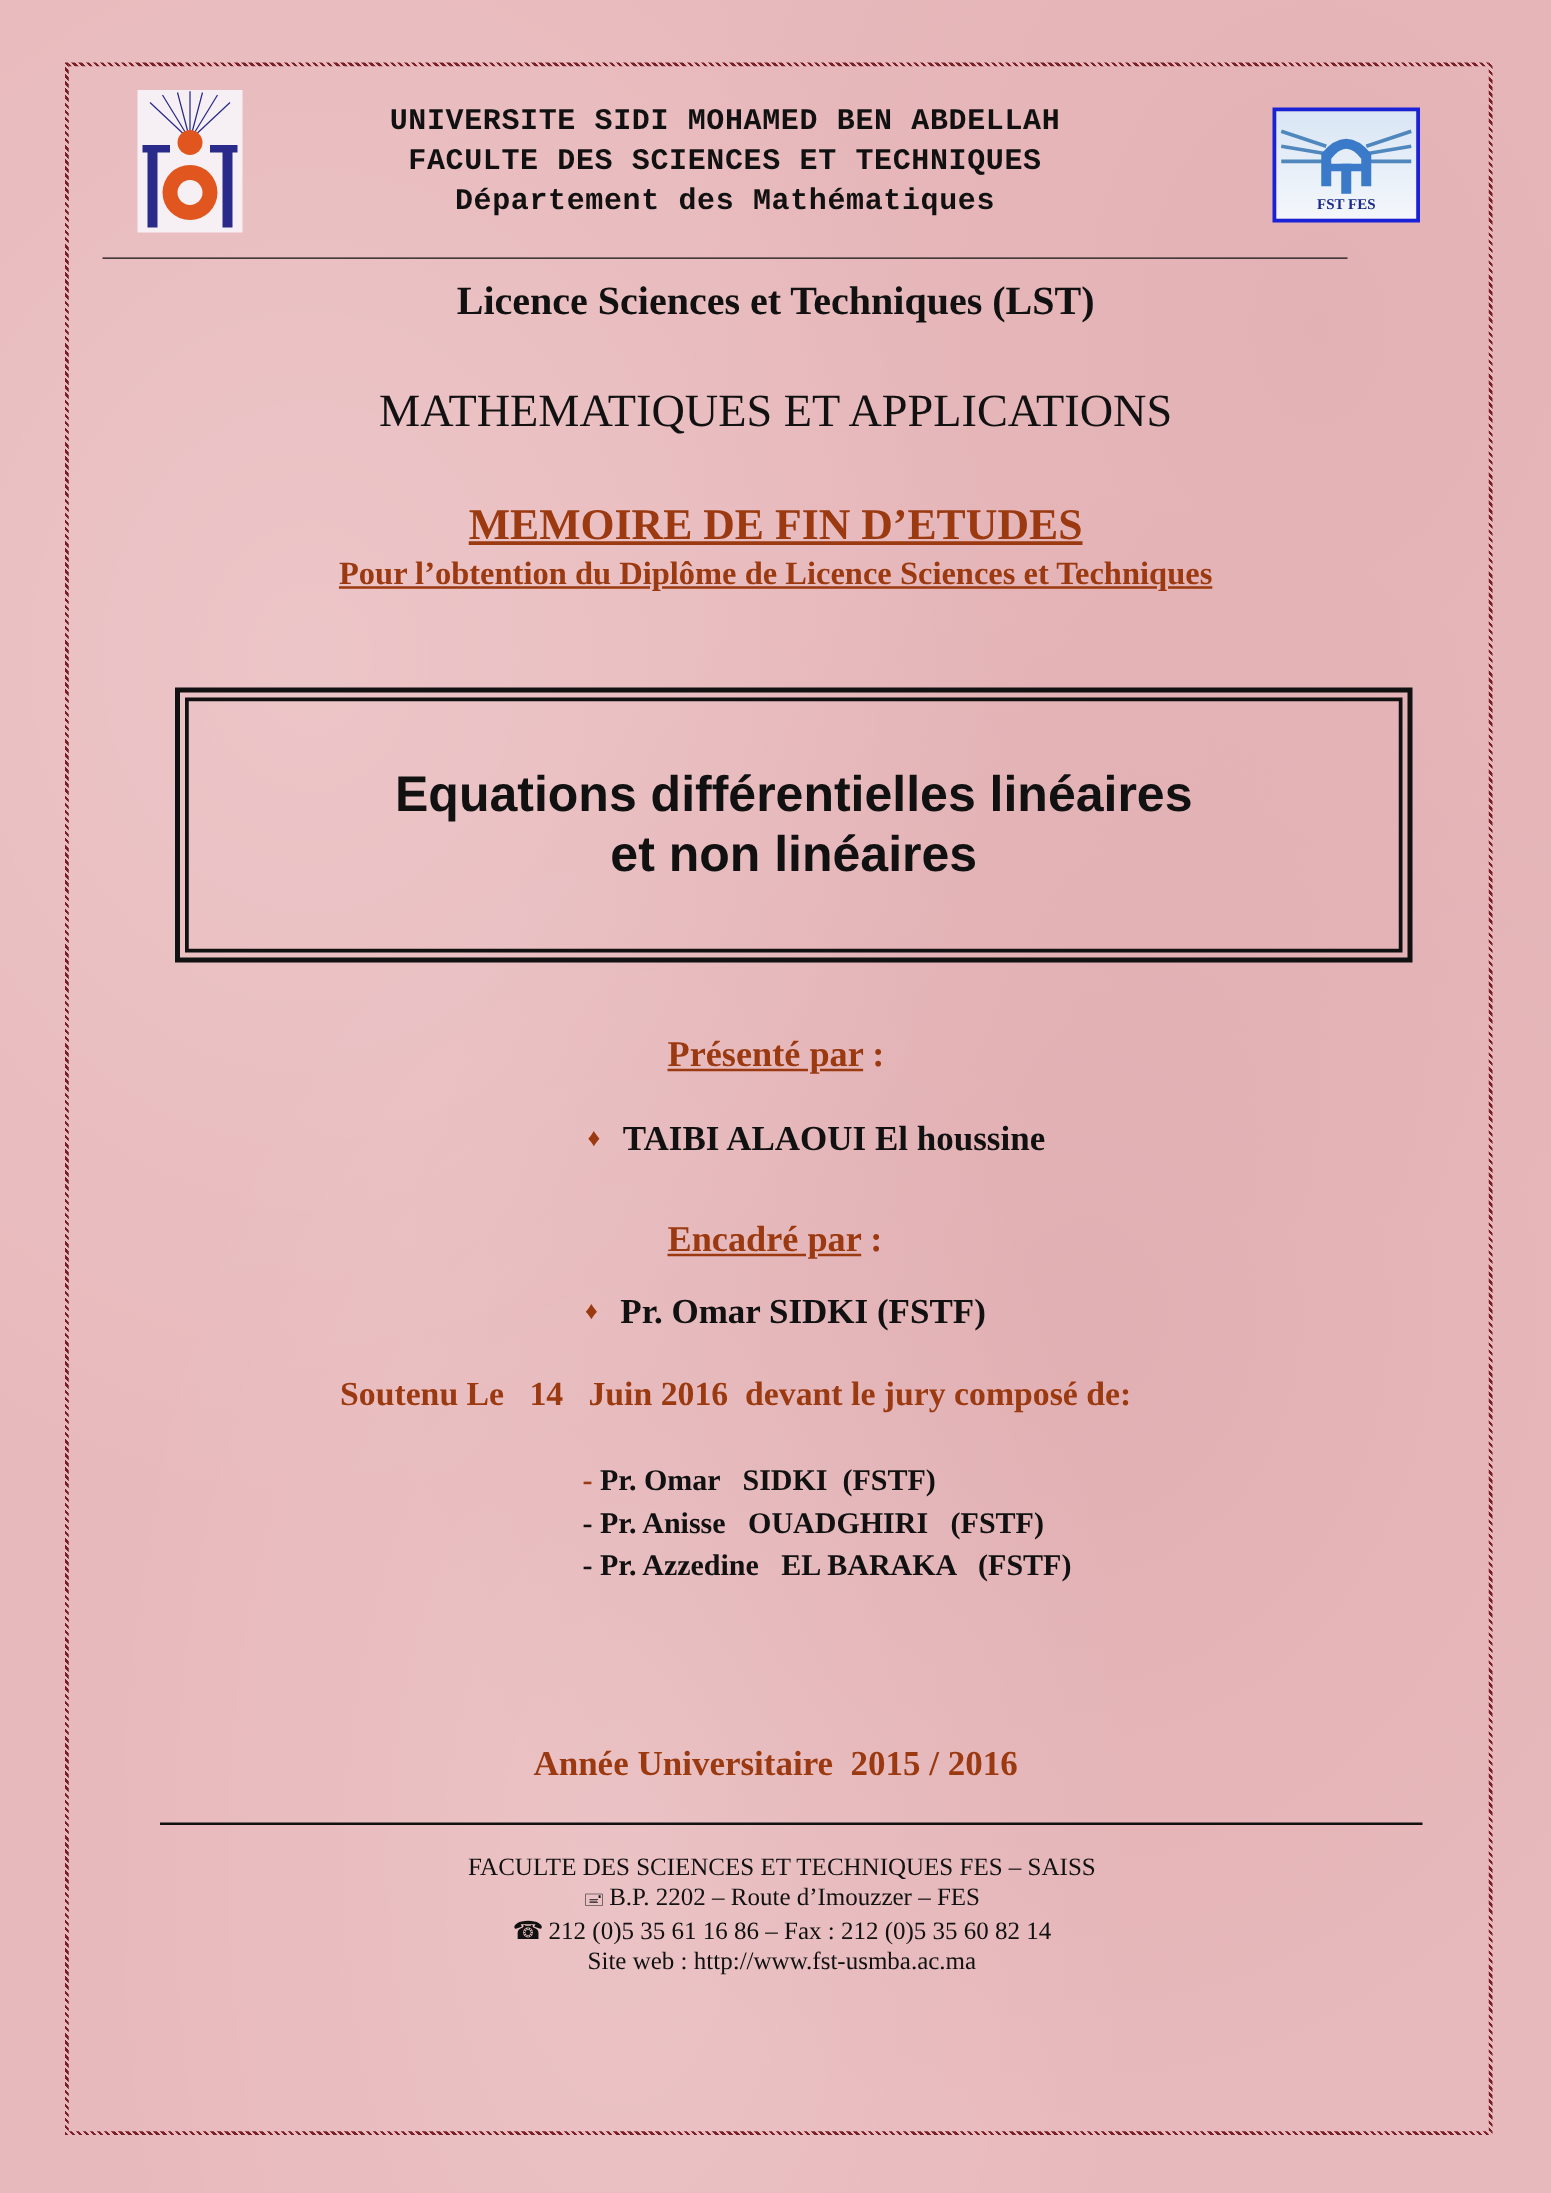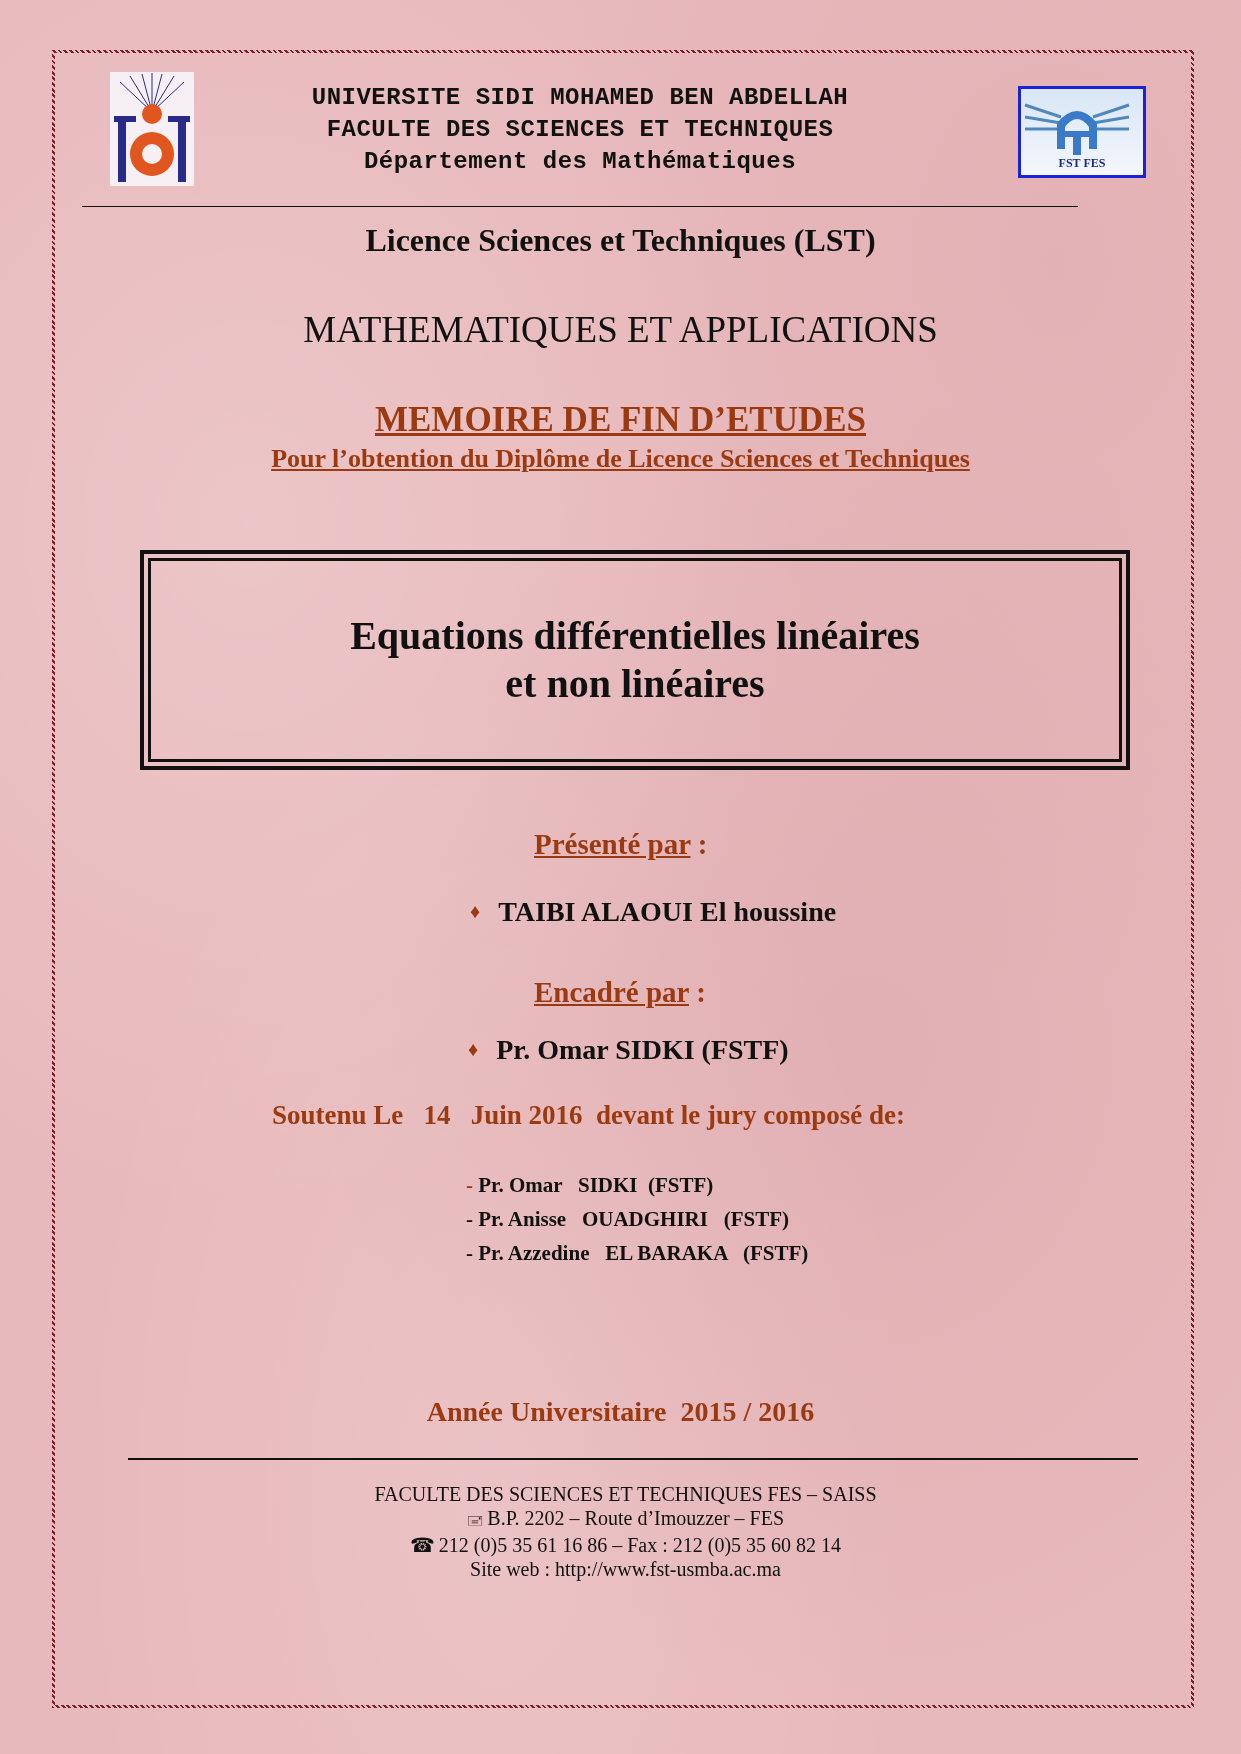"FST FES" .logo-right { width: 128px -> 118px }
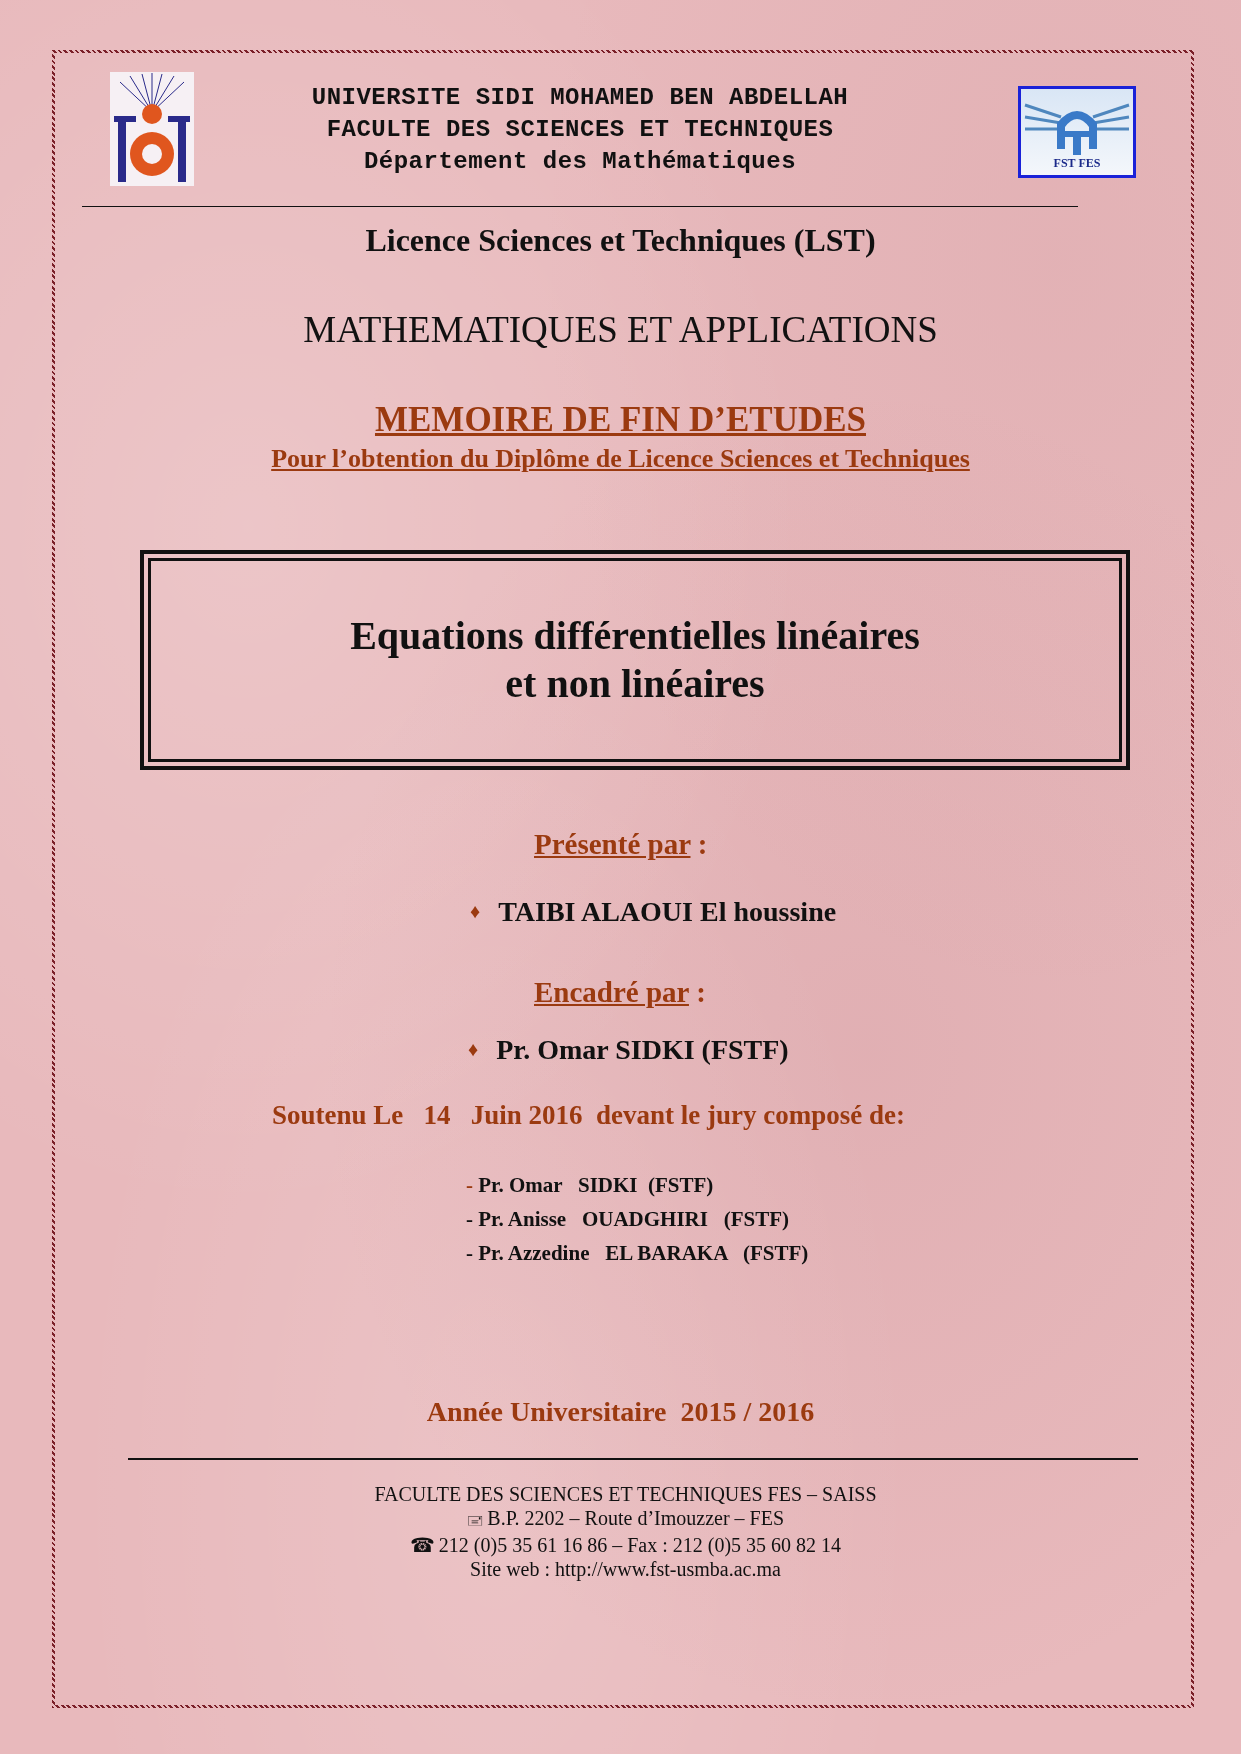"Equations différentielles linéaires" .title-box .t { font-family: Liberation Serif, serif -> Liberation Sans, sans-serif }
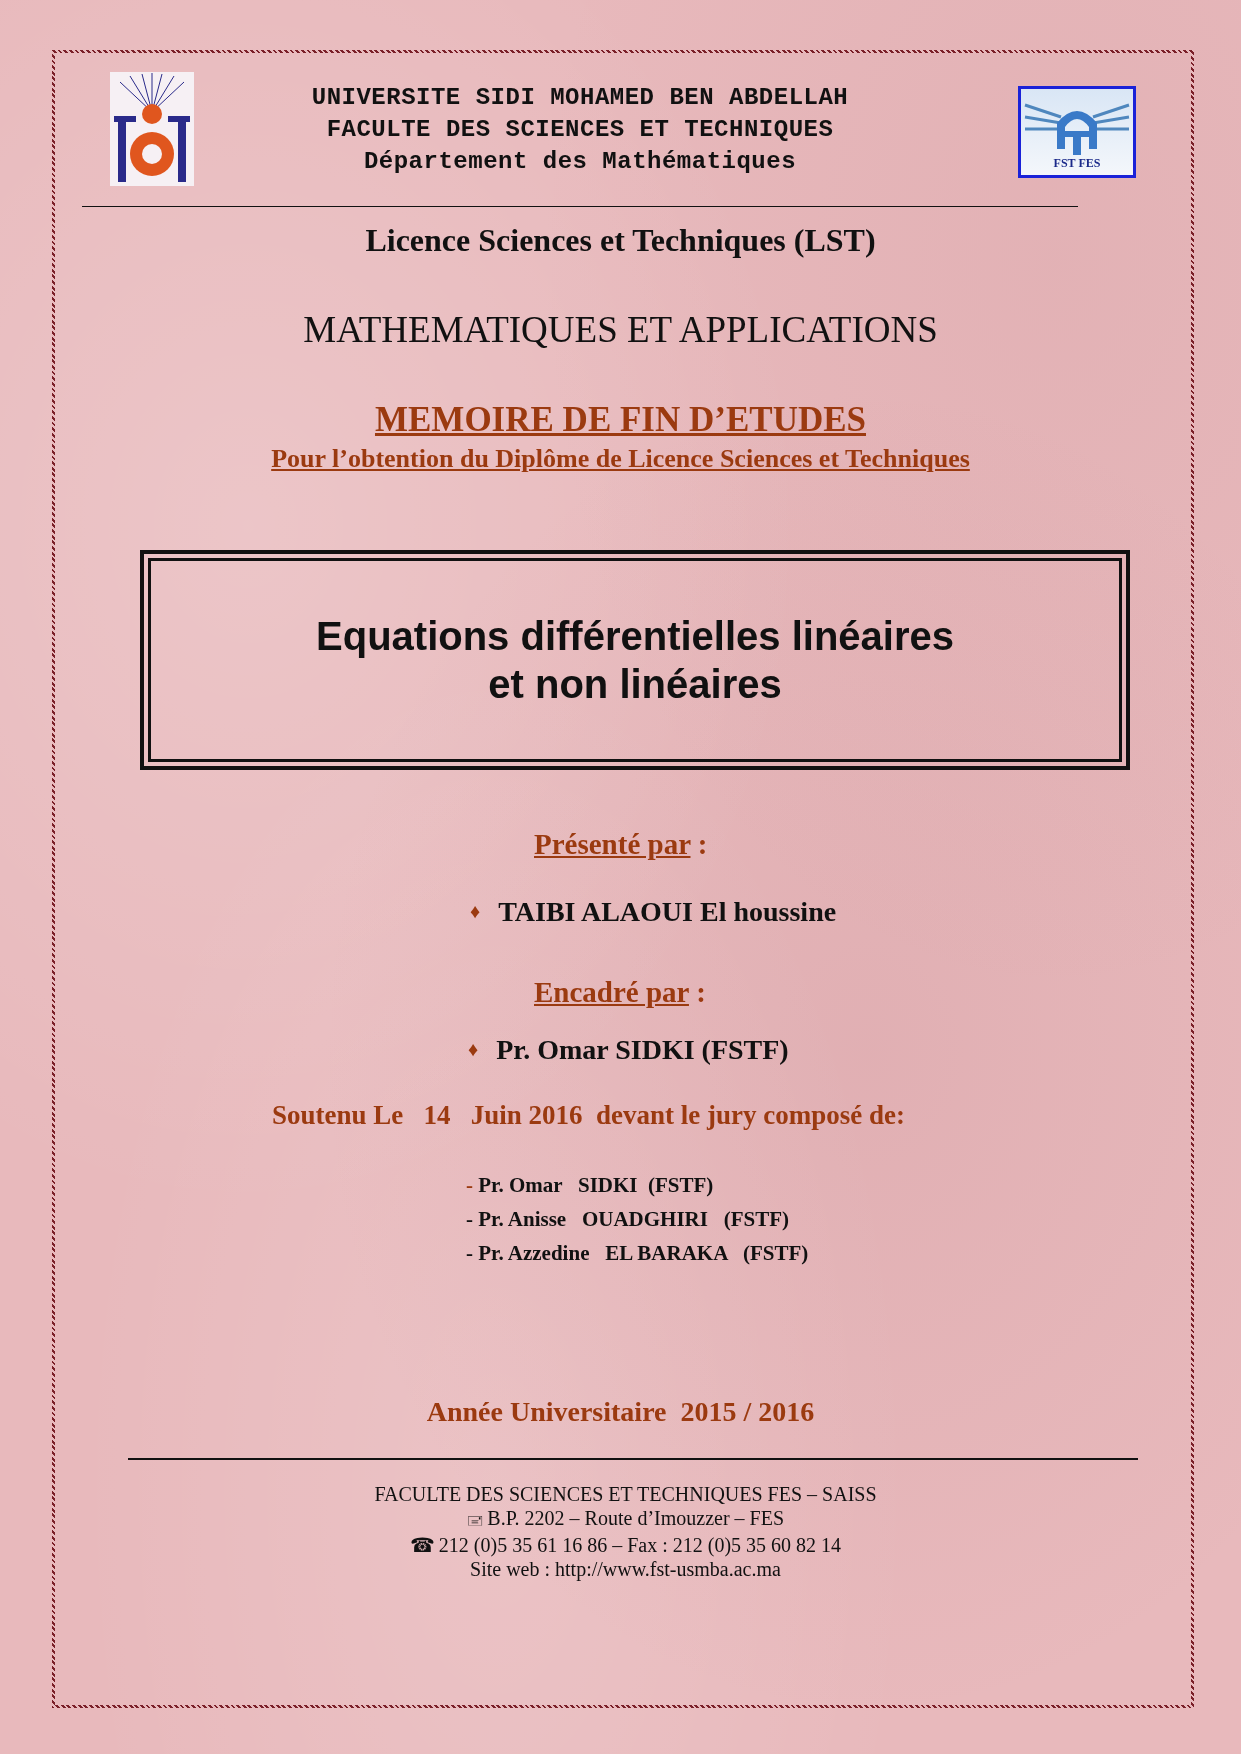"- Pr. Omar SIDKI (FSTF)" .jury { font-size: 21px -> 24px }
